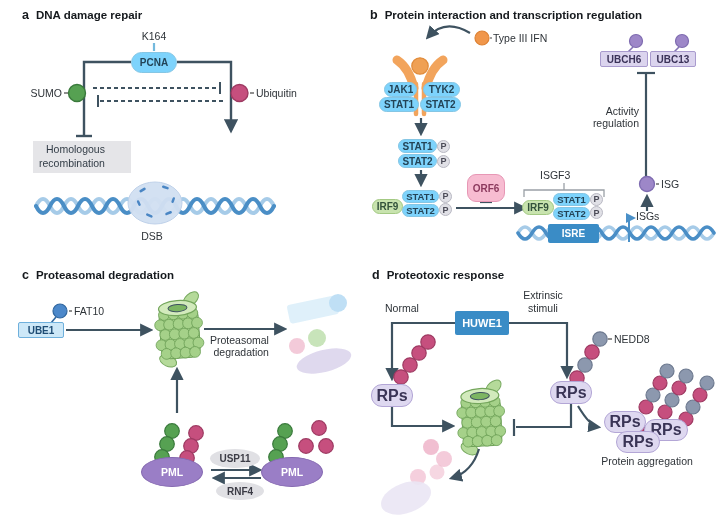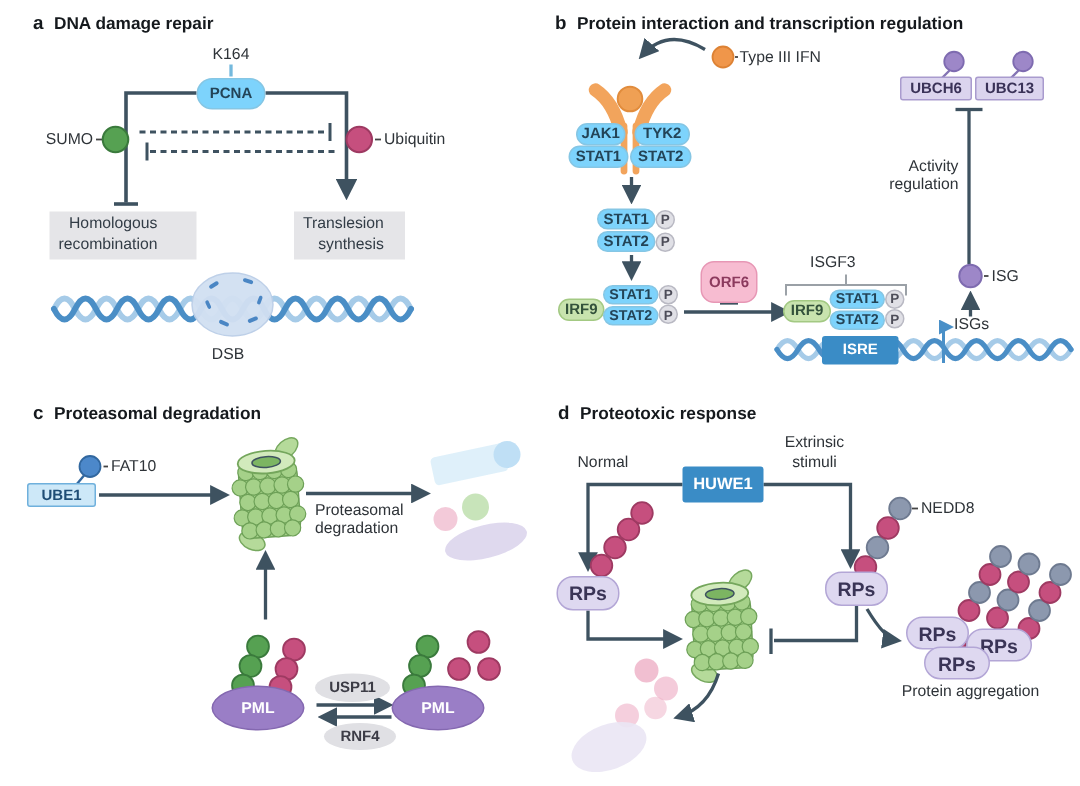"Type III IFN" .label { text-align: none -> right }
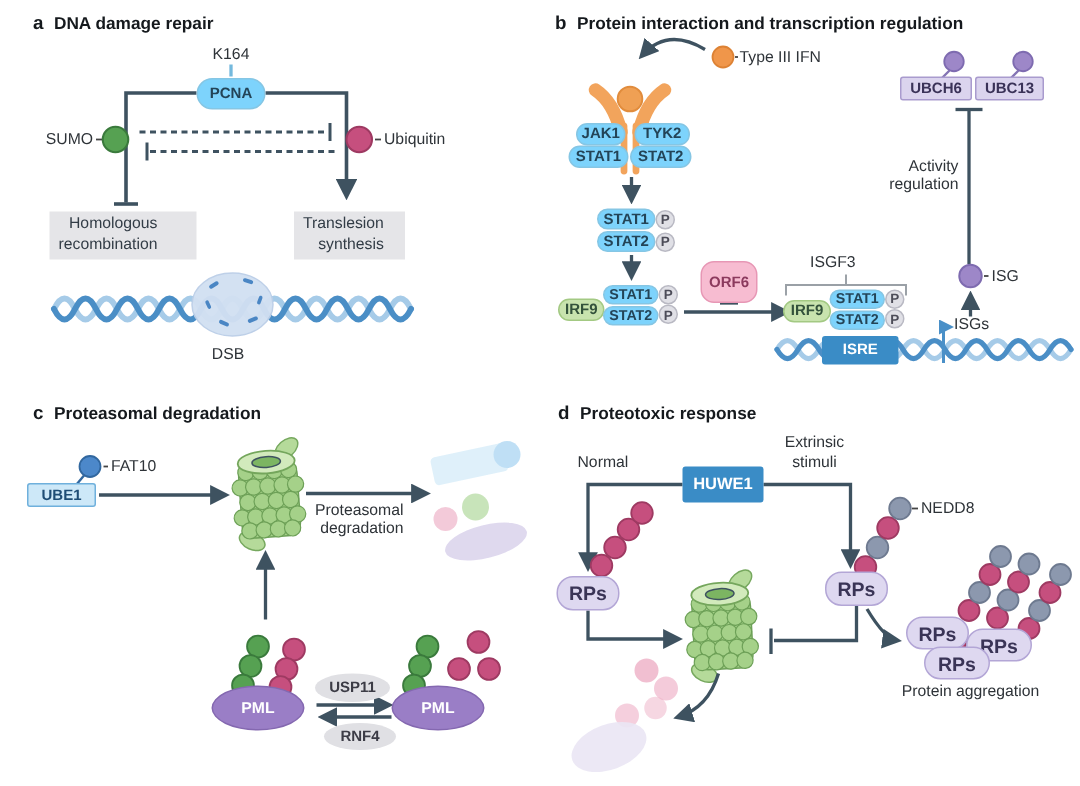"Translesion" div.chip { html: <div> <span> <span>Translesion</span> <span>synthesis</span> </span> </div> -> none }
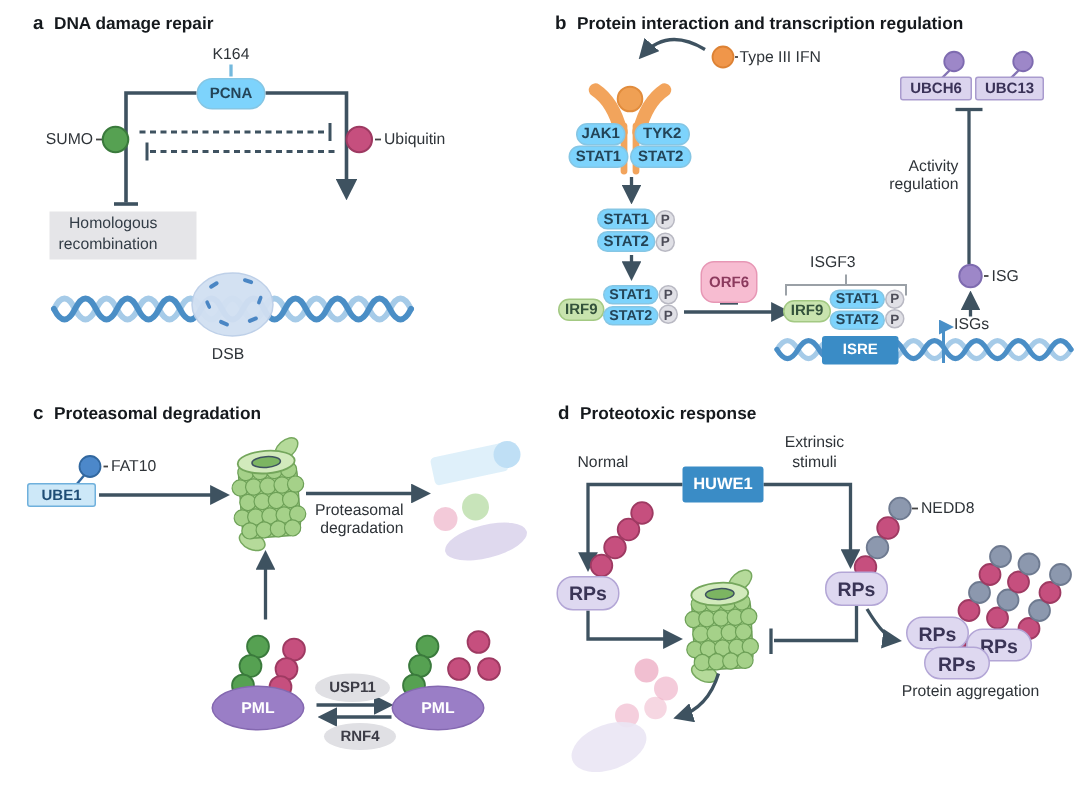"RPs" .rps { font-size: 13px -> 16px }
